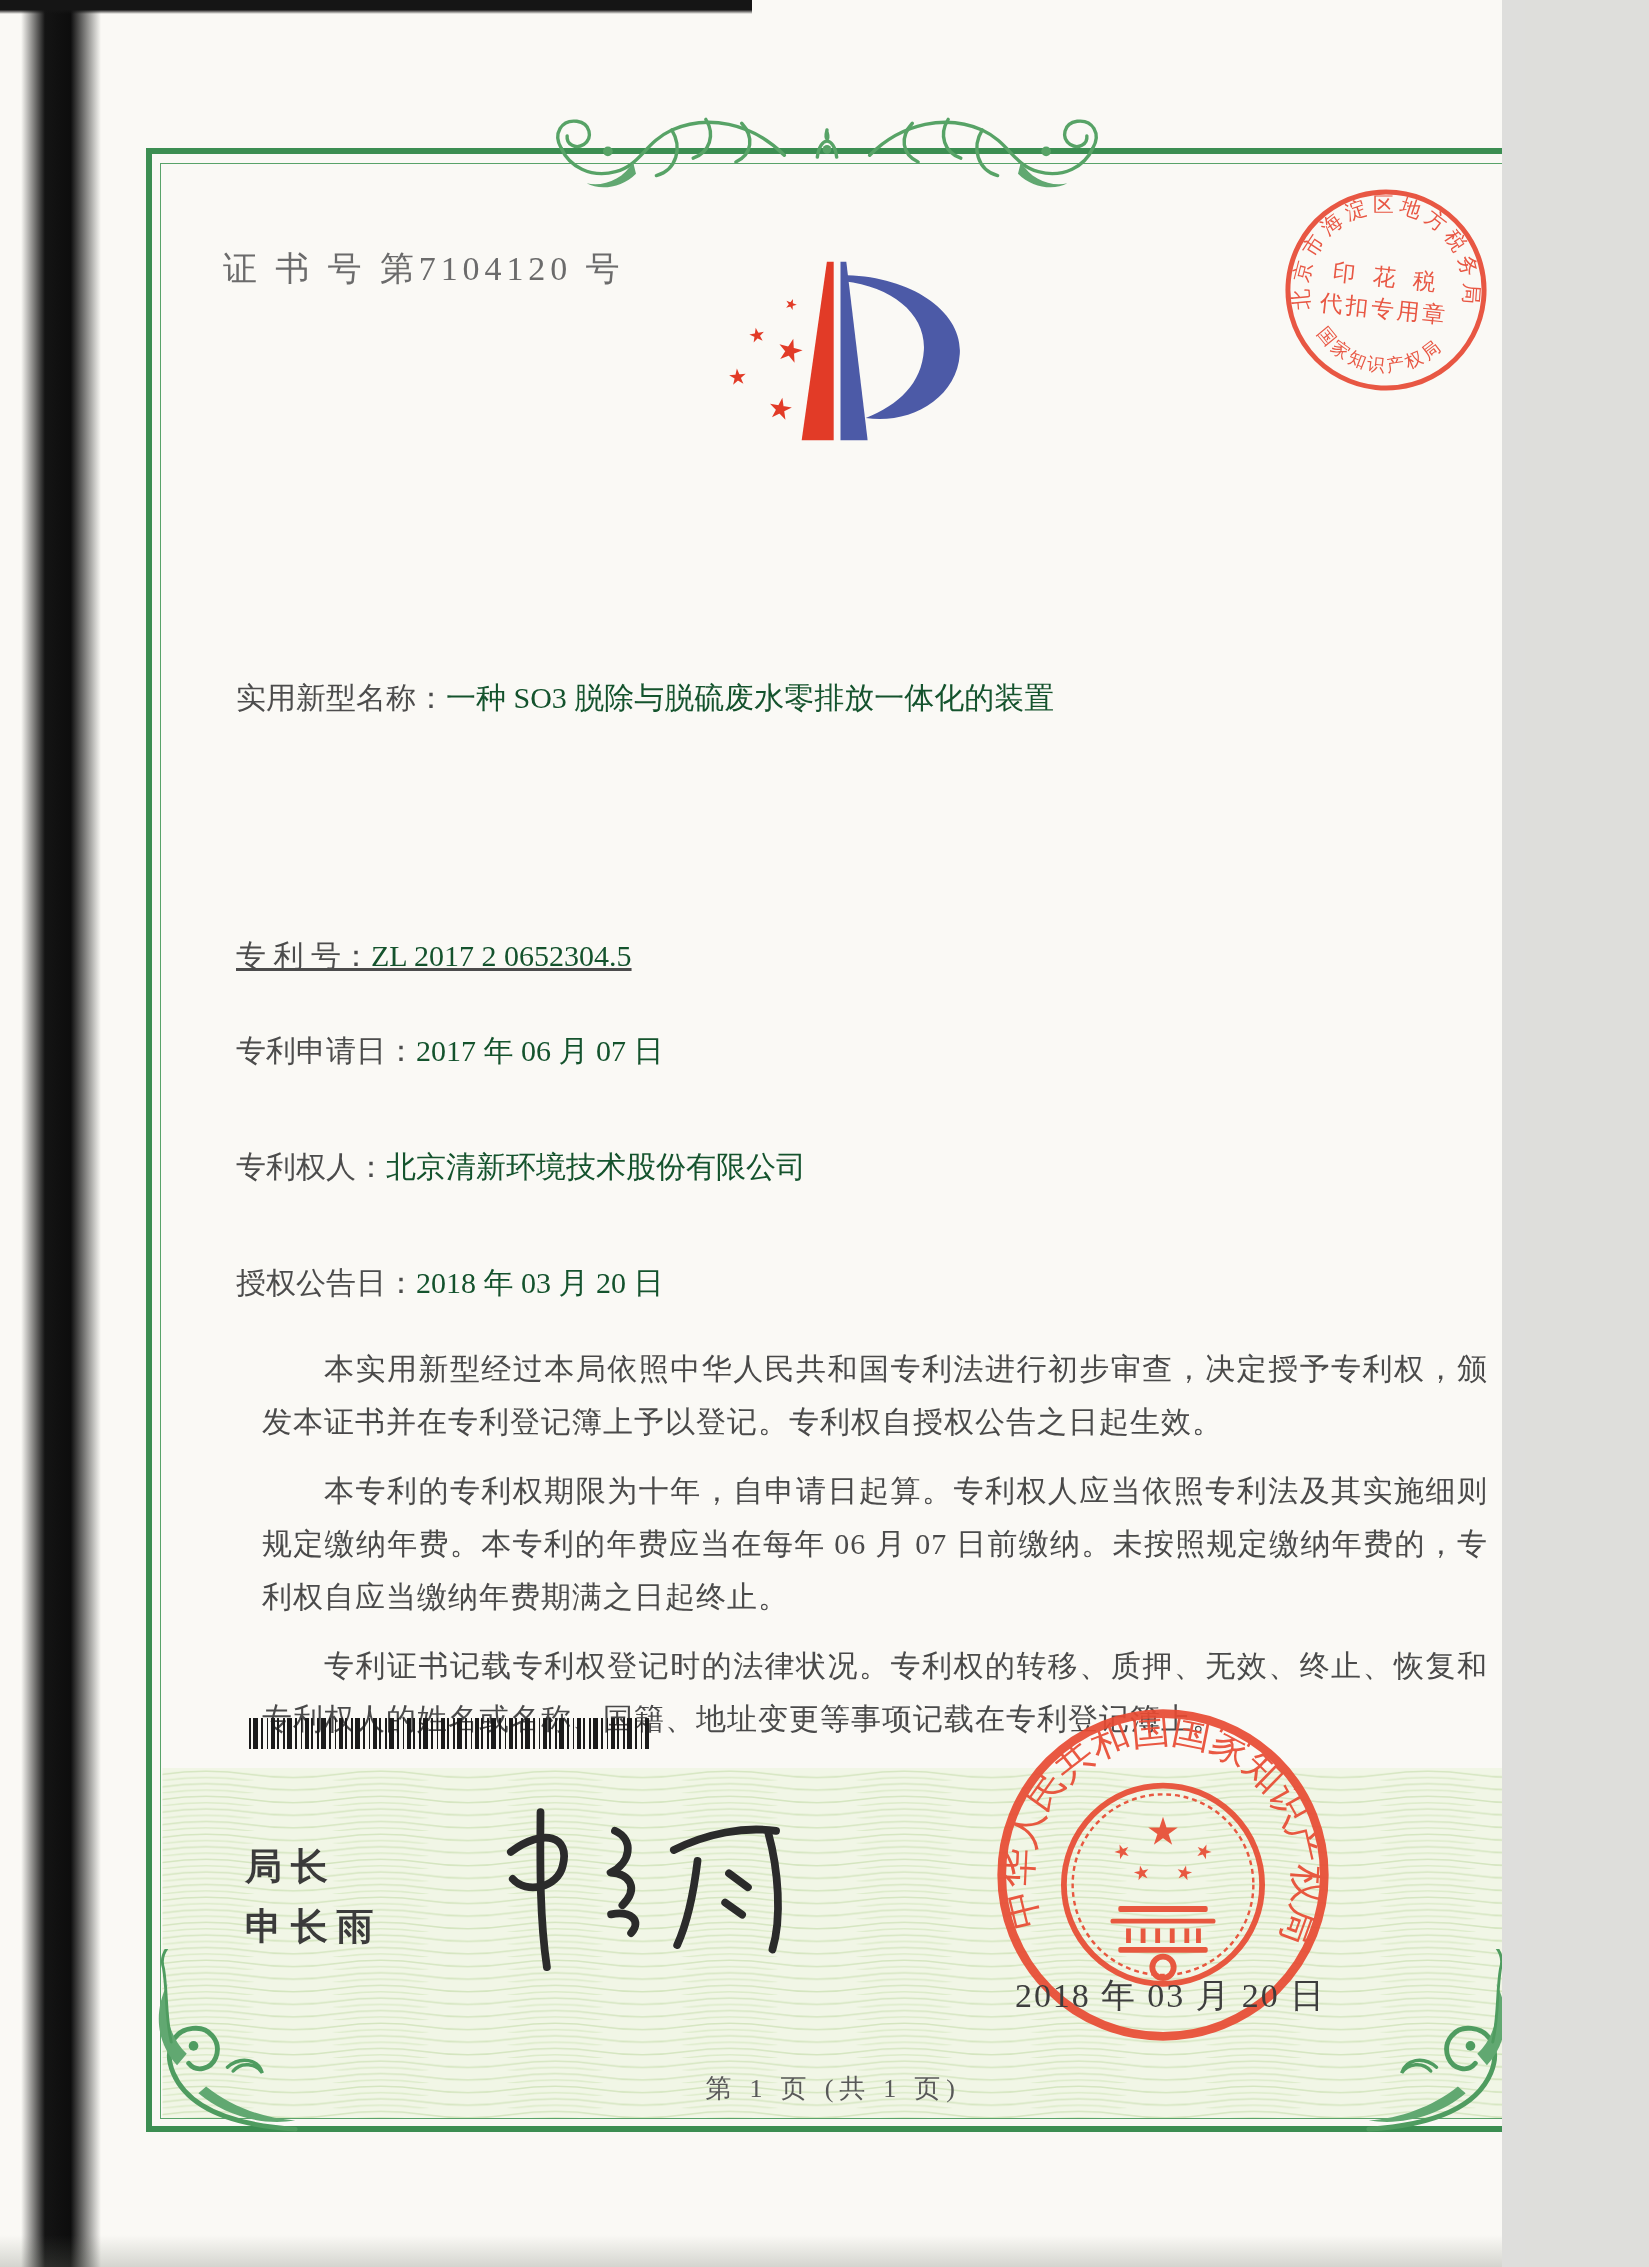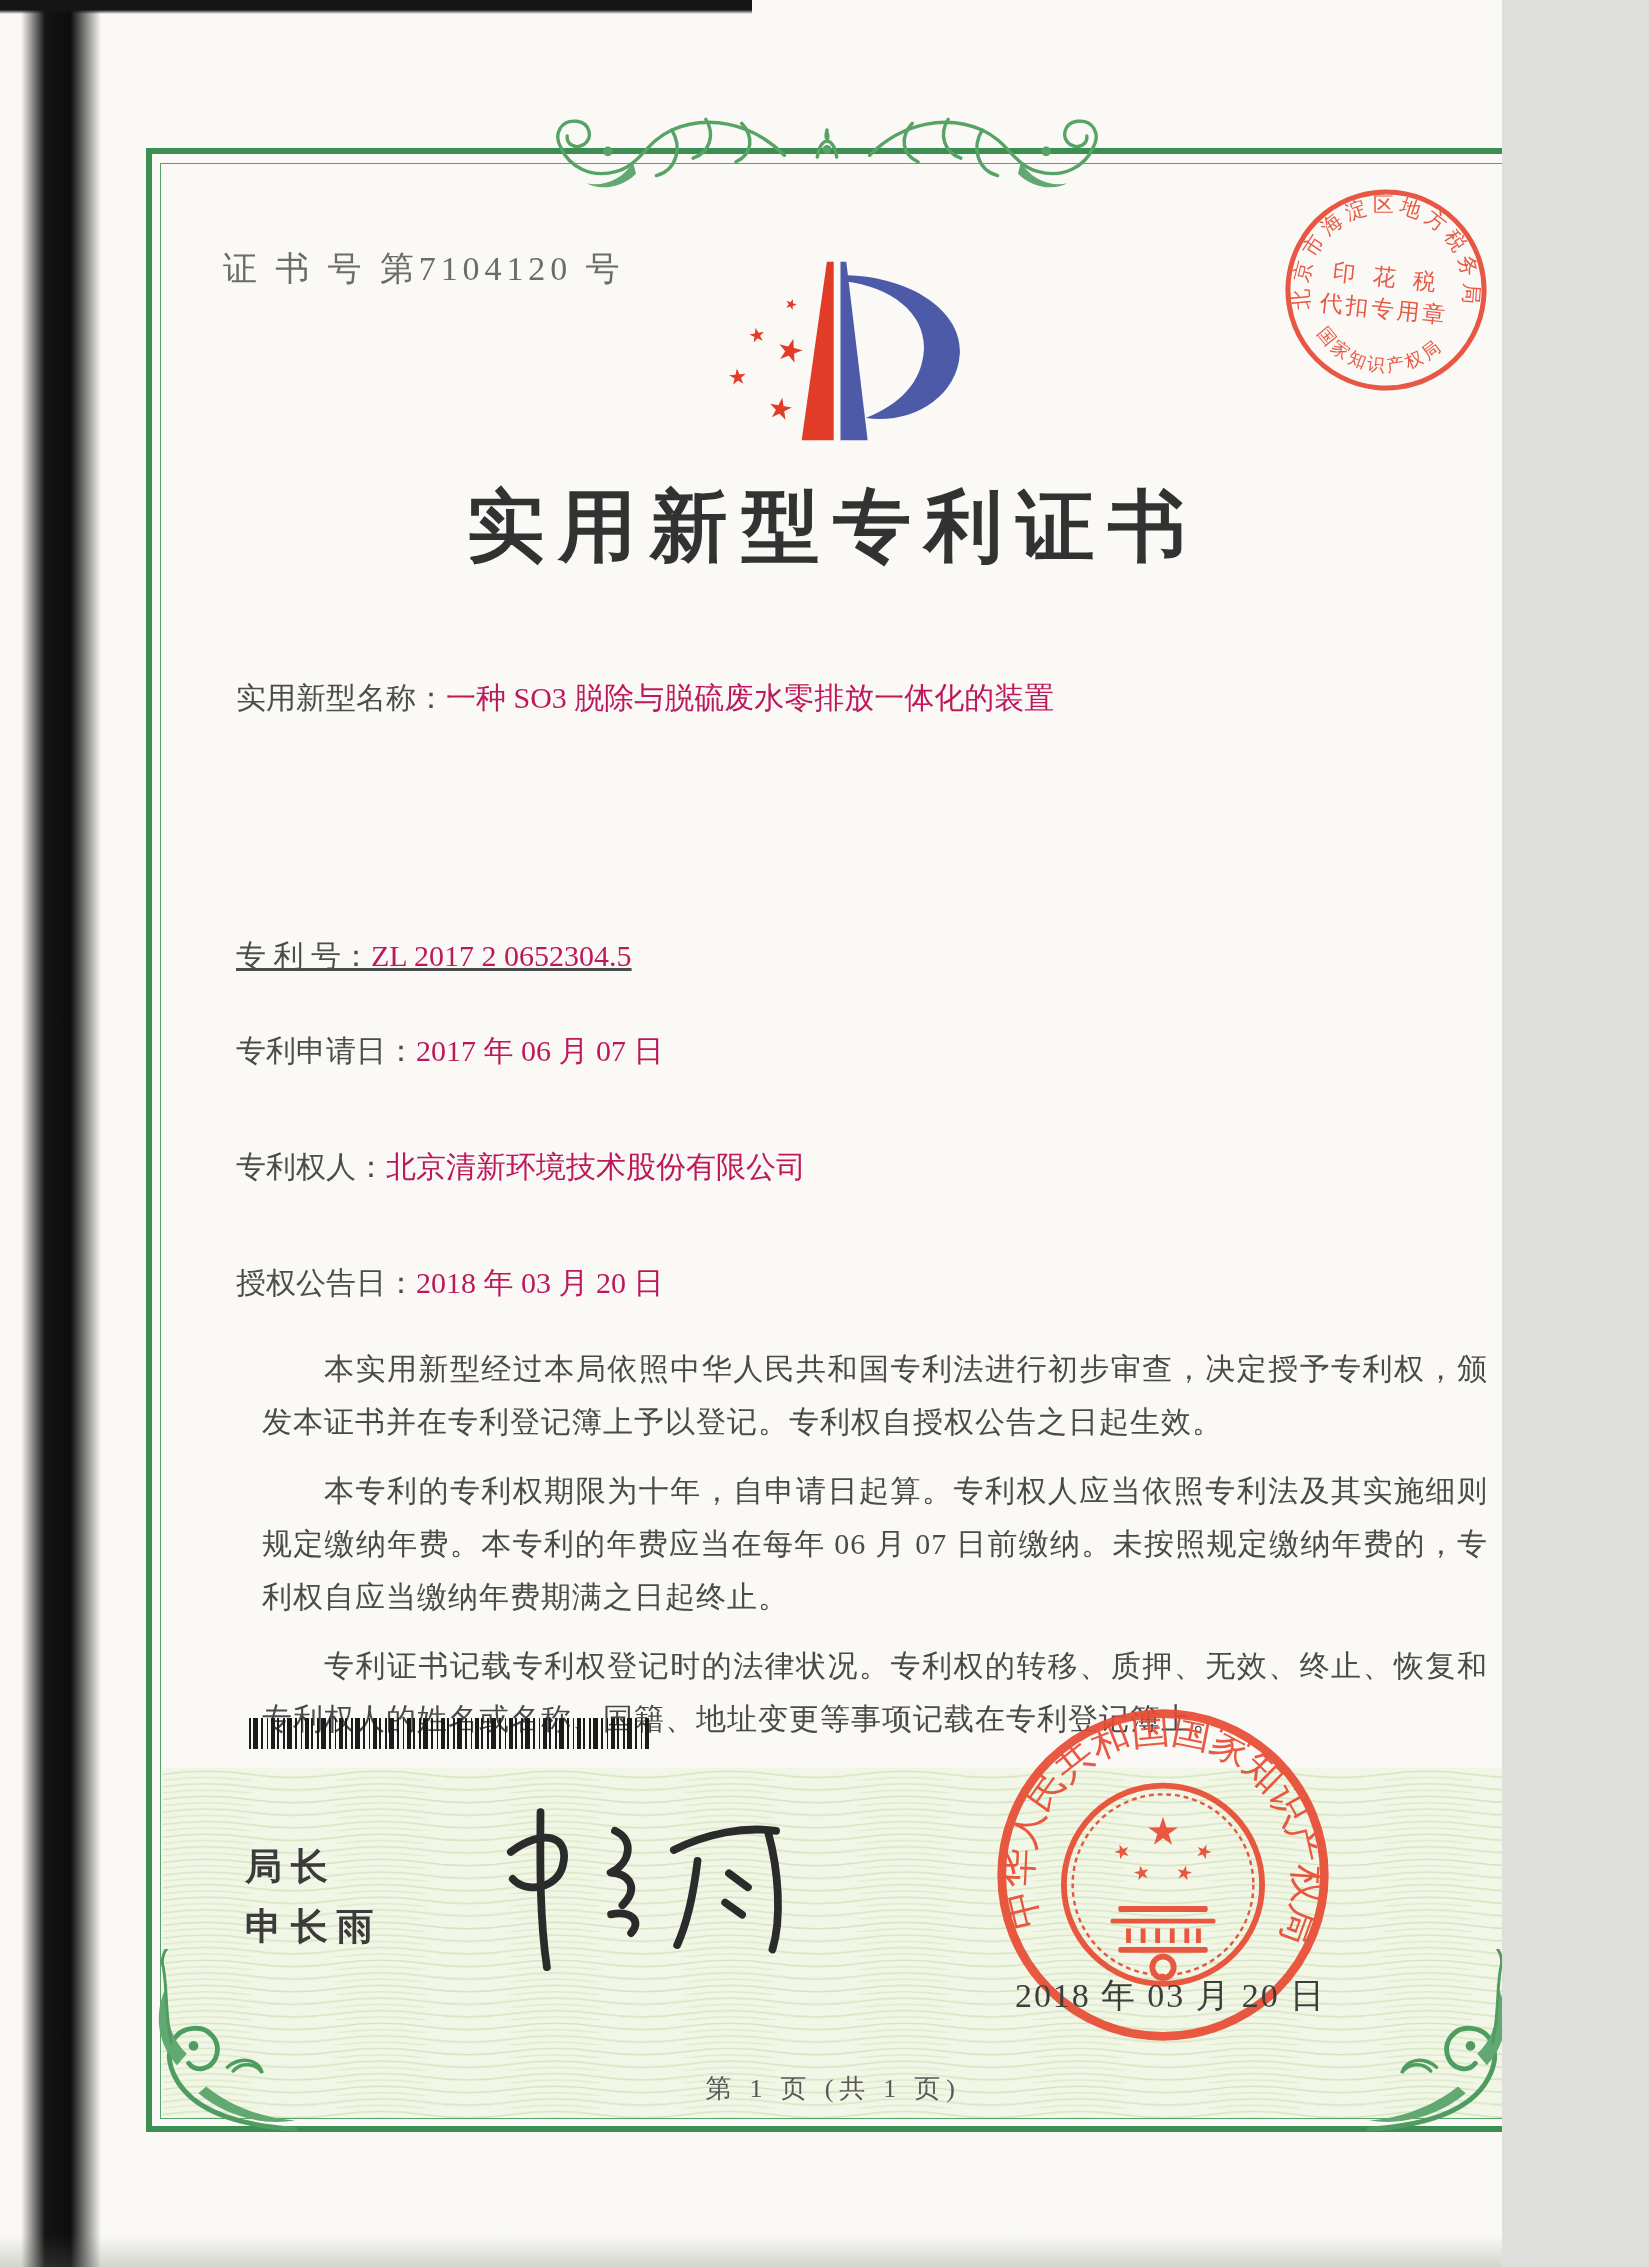"实用新型专利证书" div.abs { html: <div>实用新型专利证书</div> -> none }
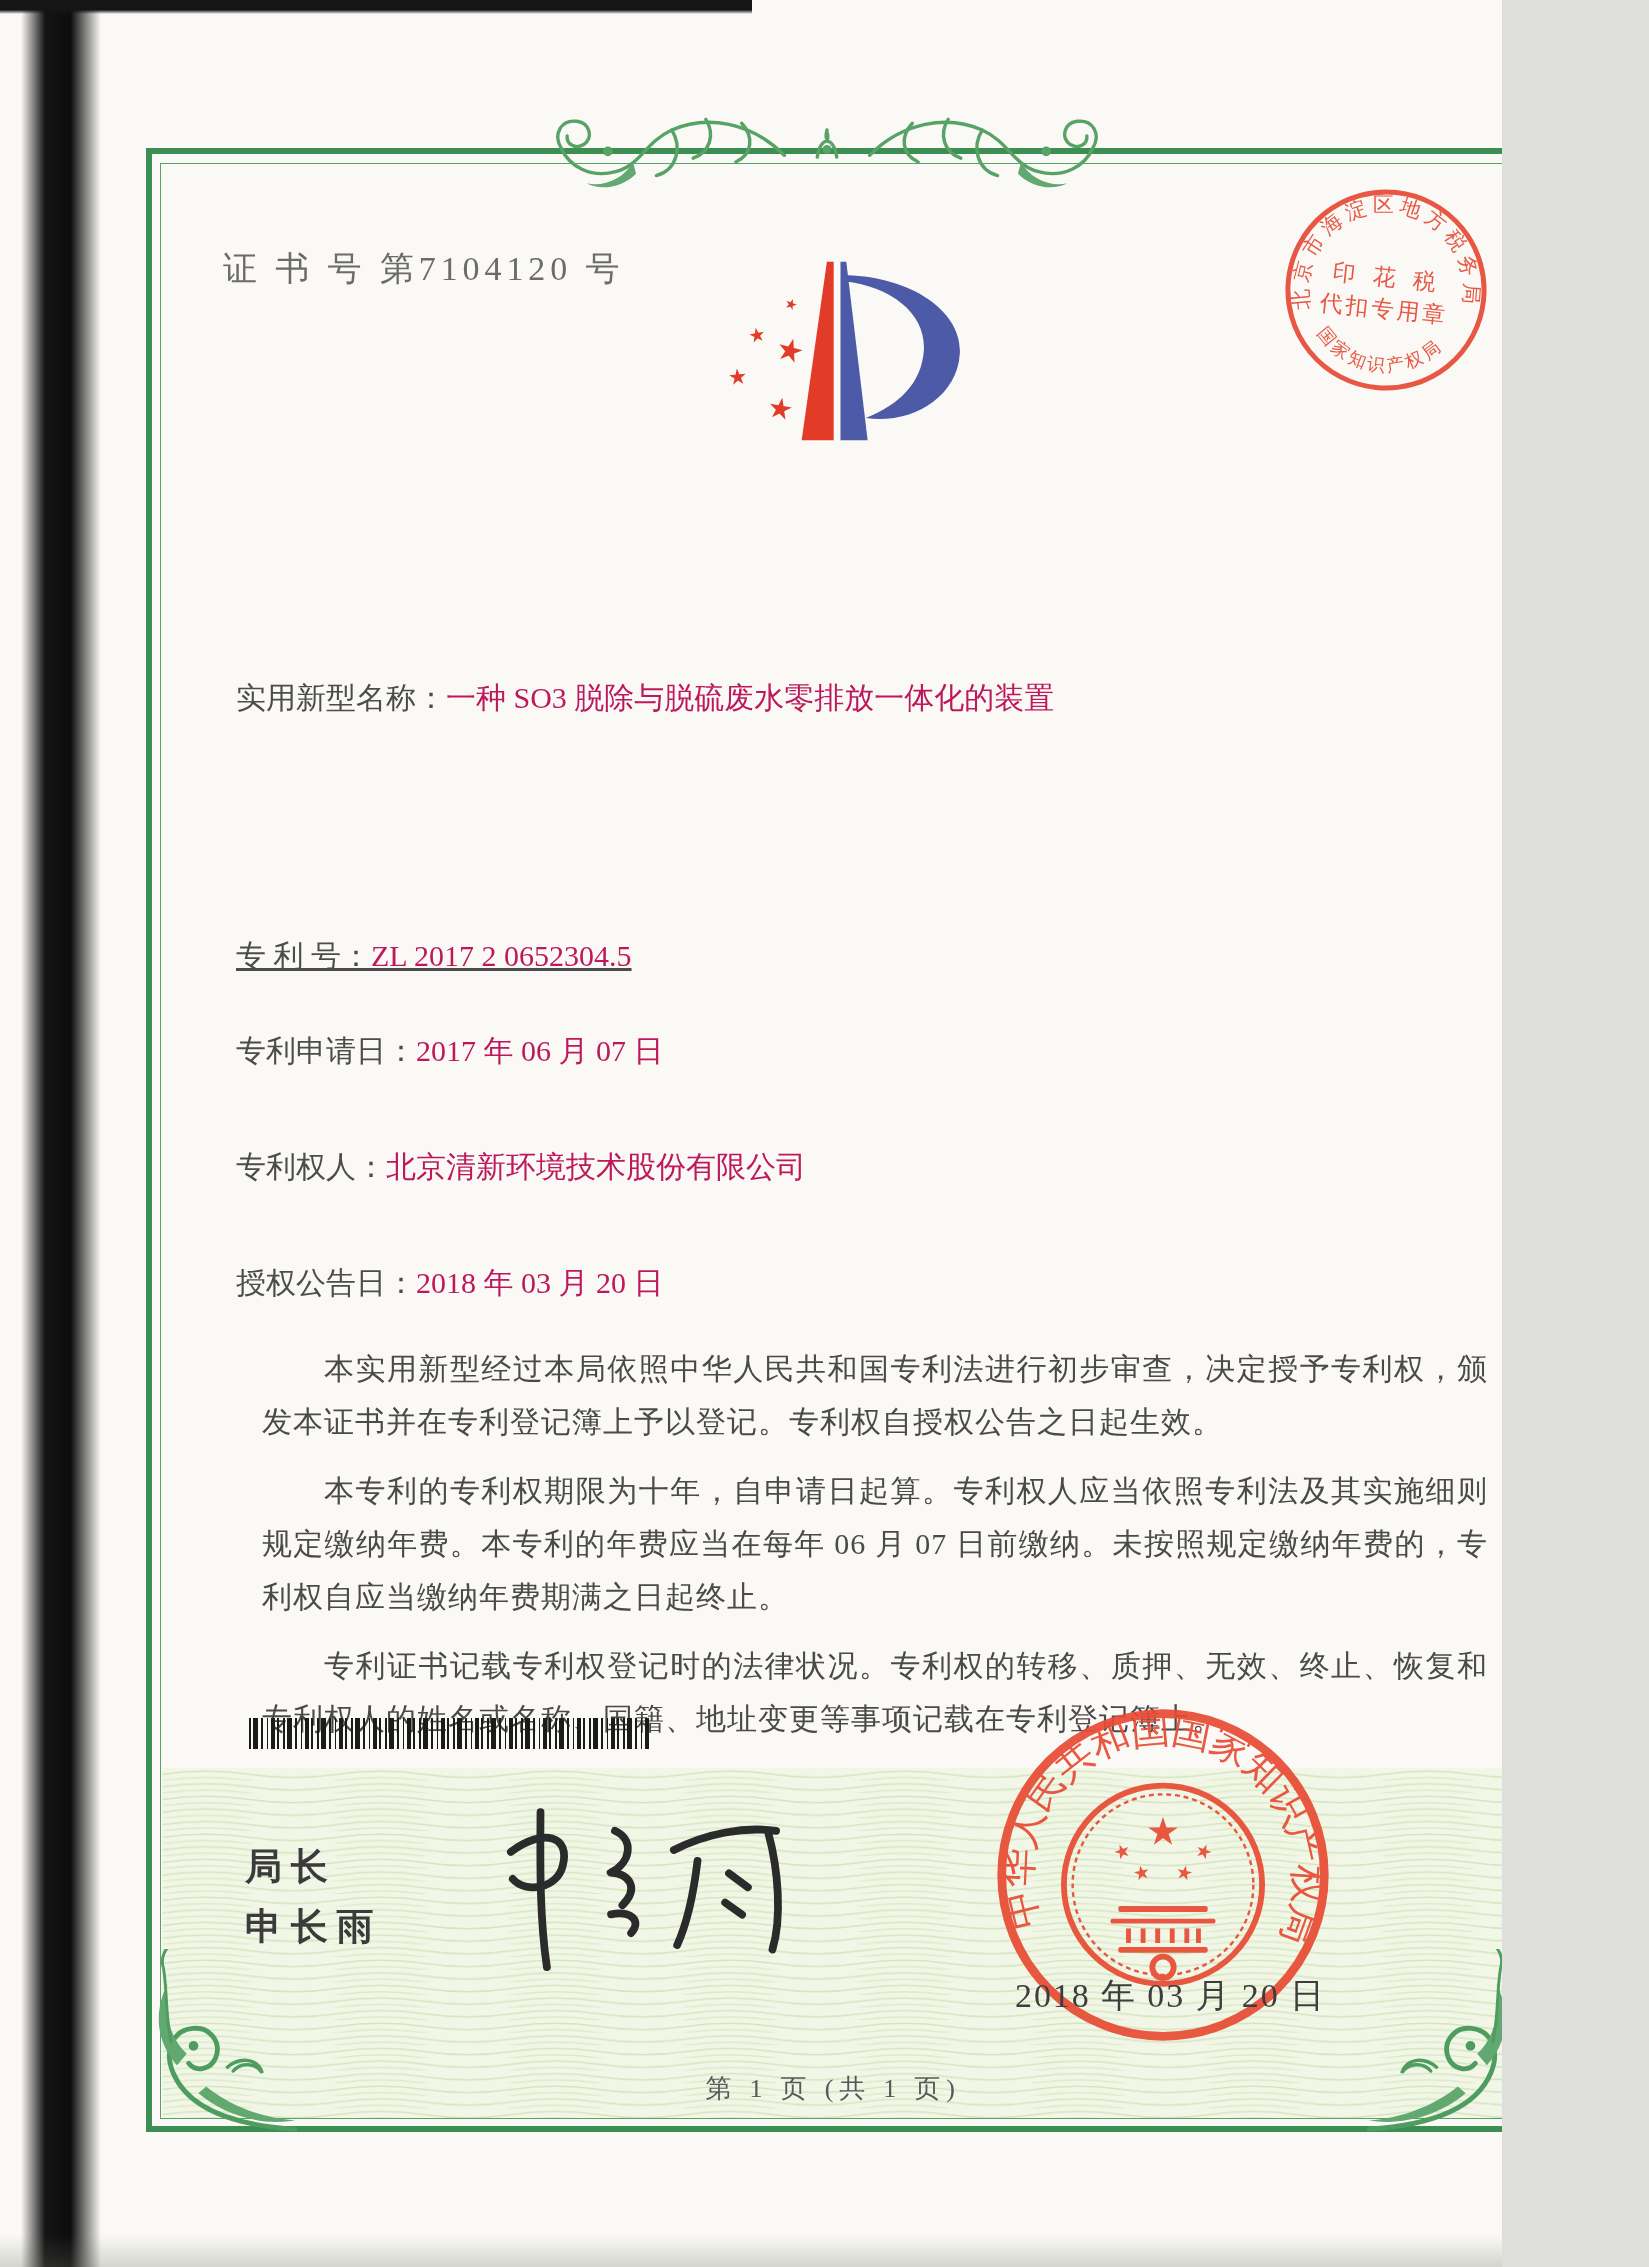"一种 SO3 脱除与脱硫废水零排放一体化的装置" .field-row .val { color: #be185d -> #14532d }
